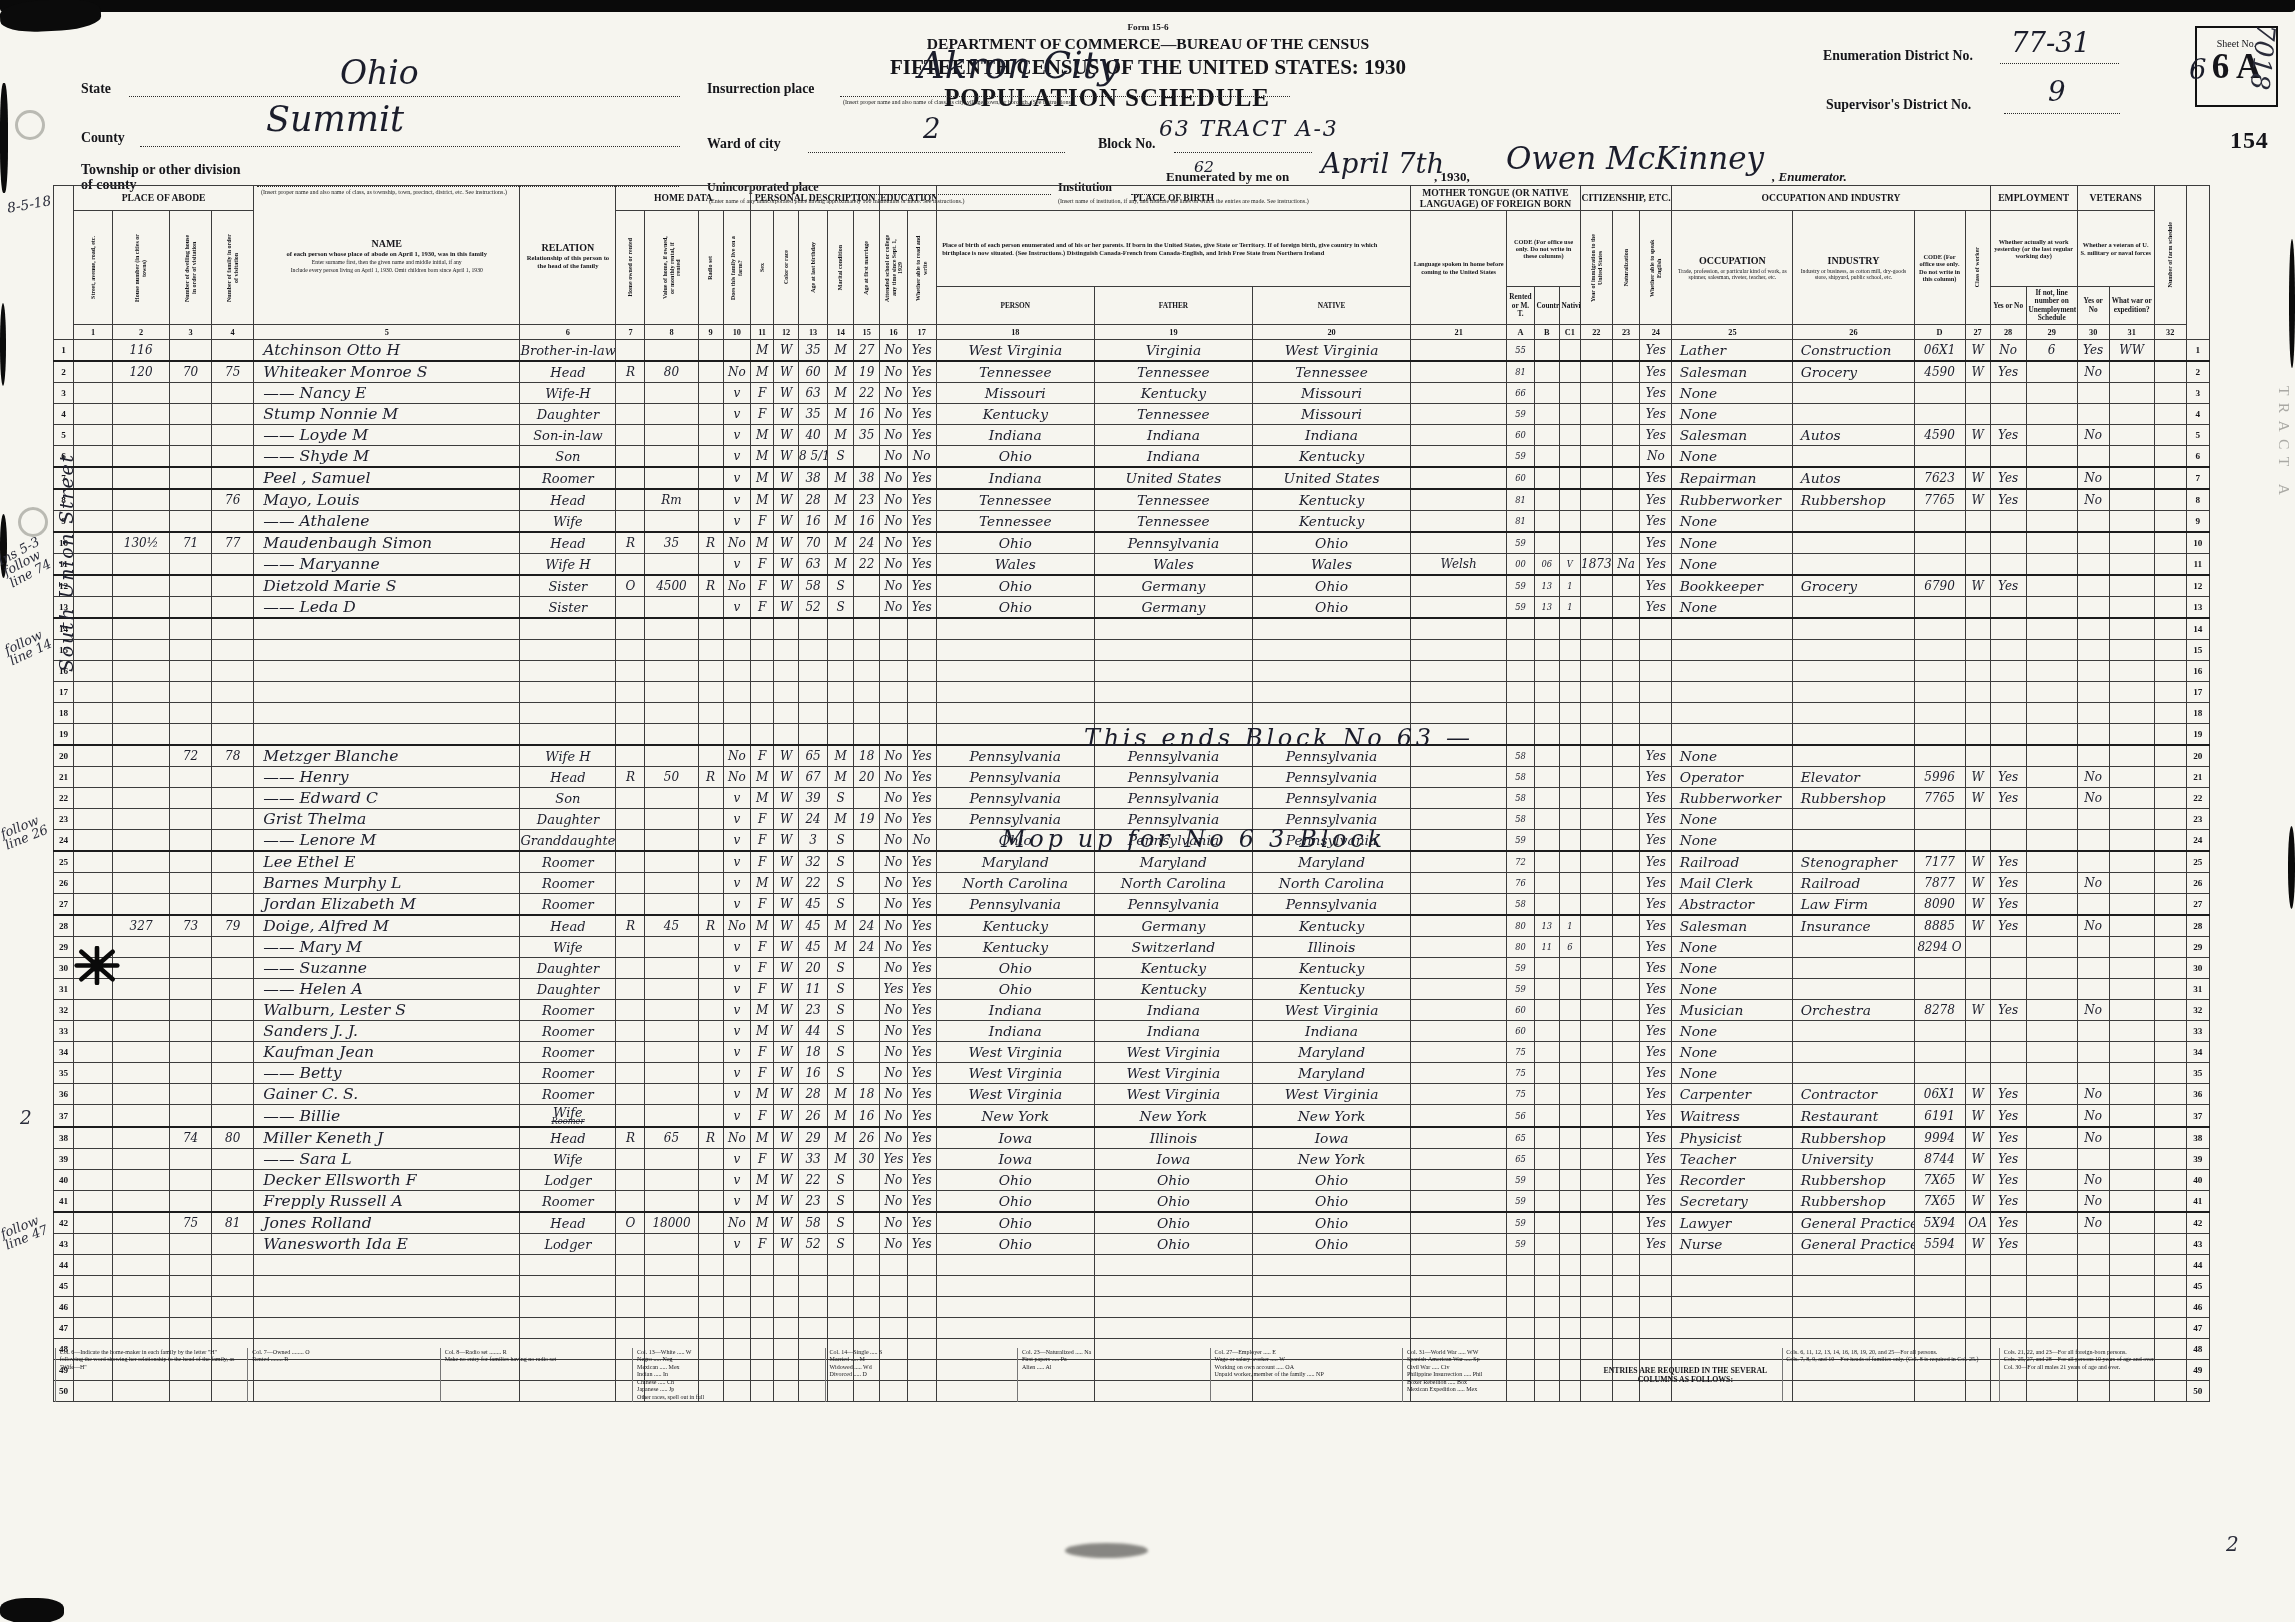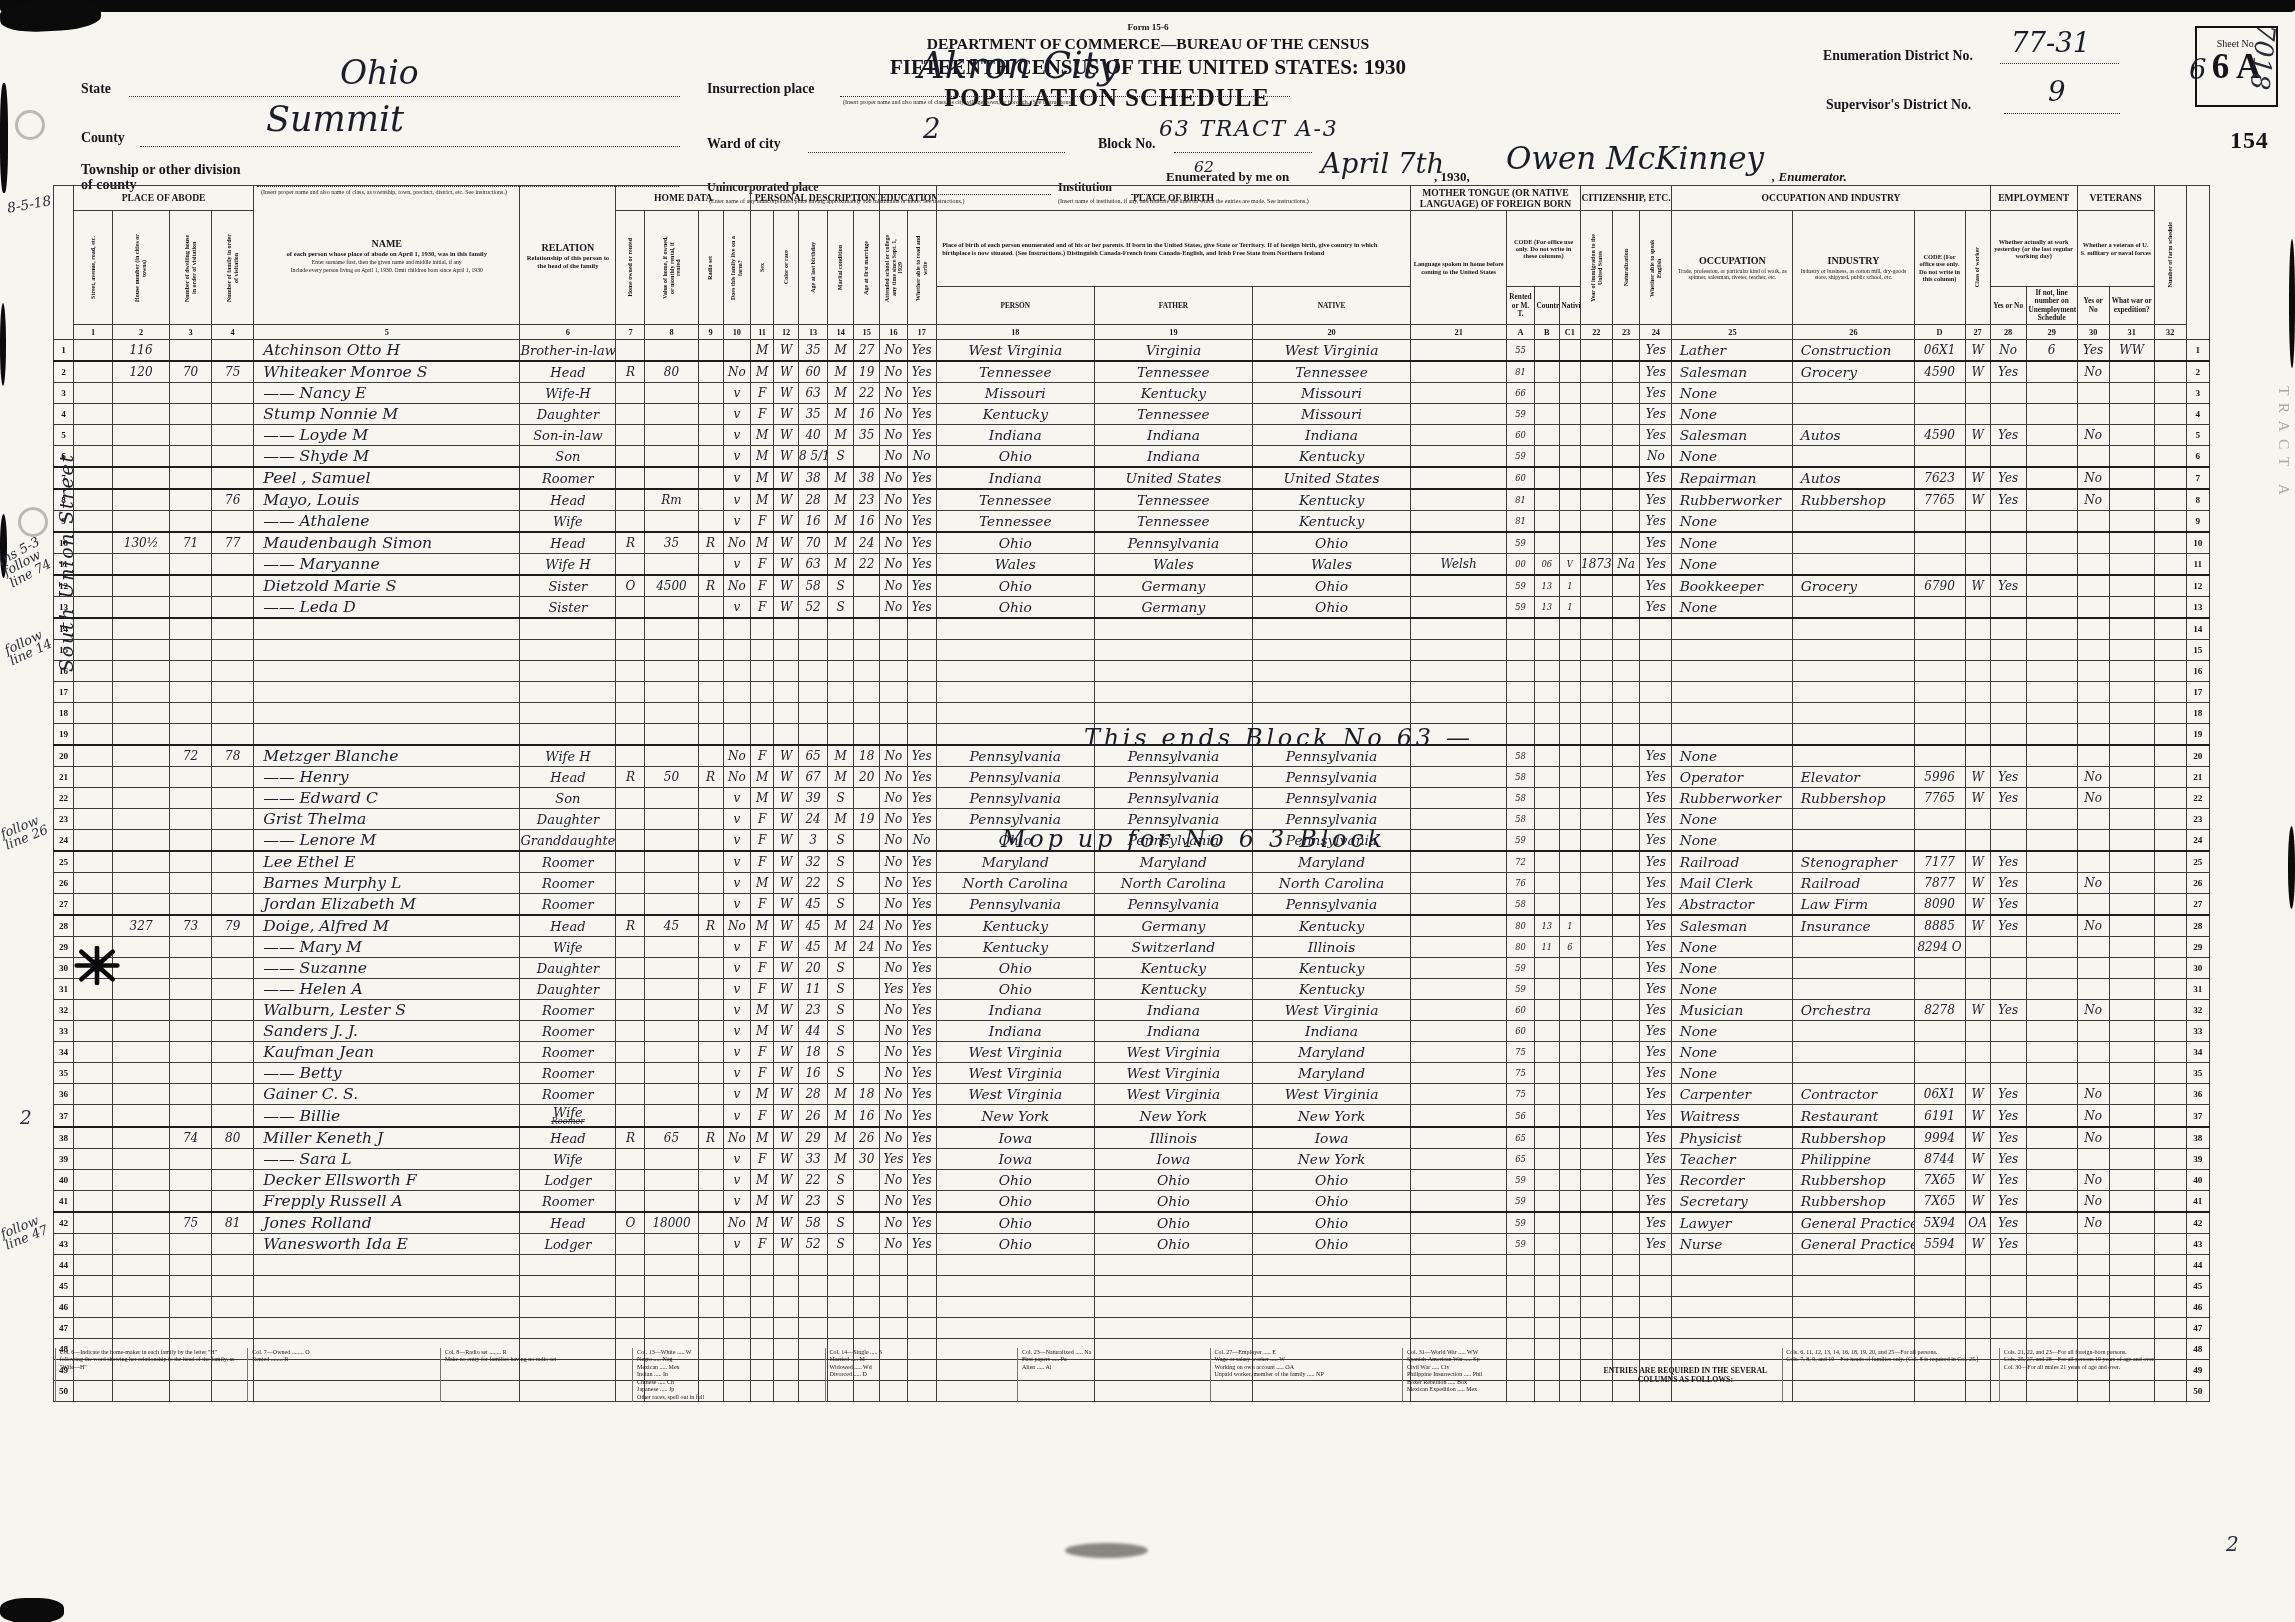"Philippine" td.hw { text: Philippine -> University }
